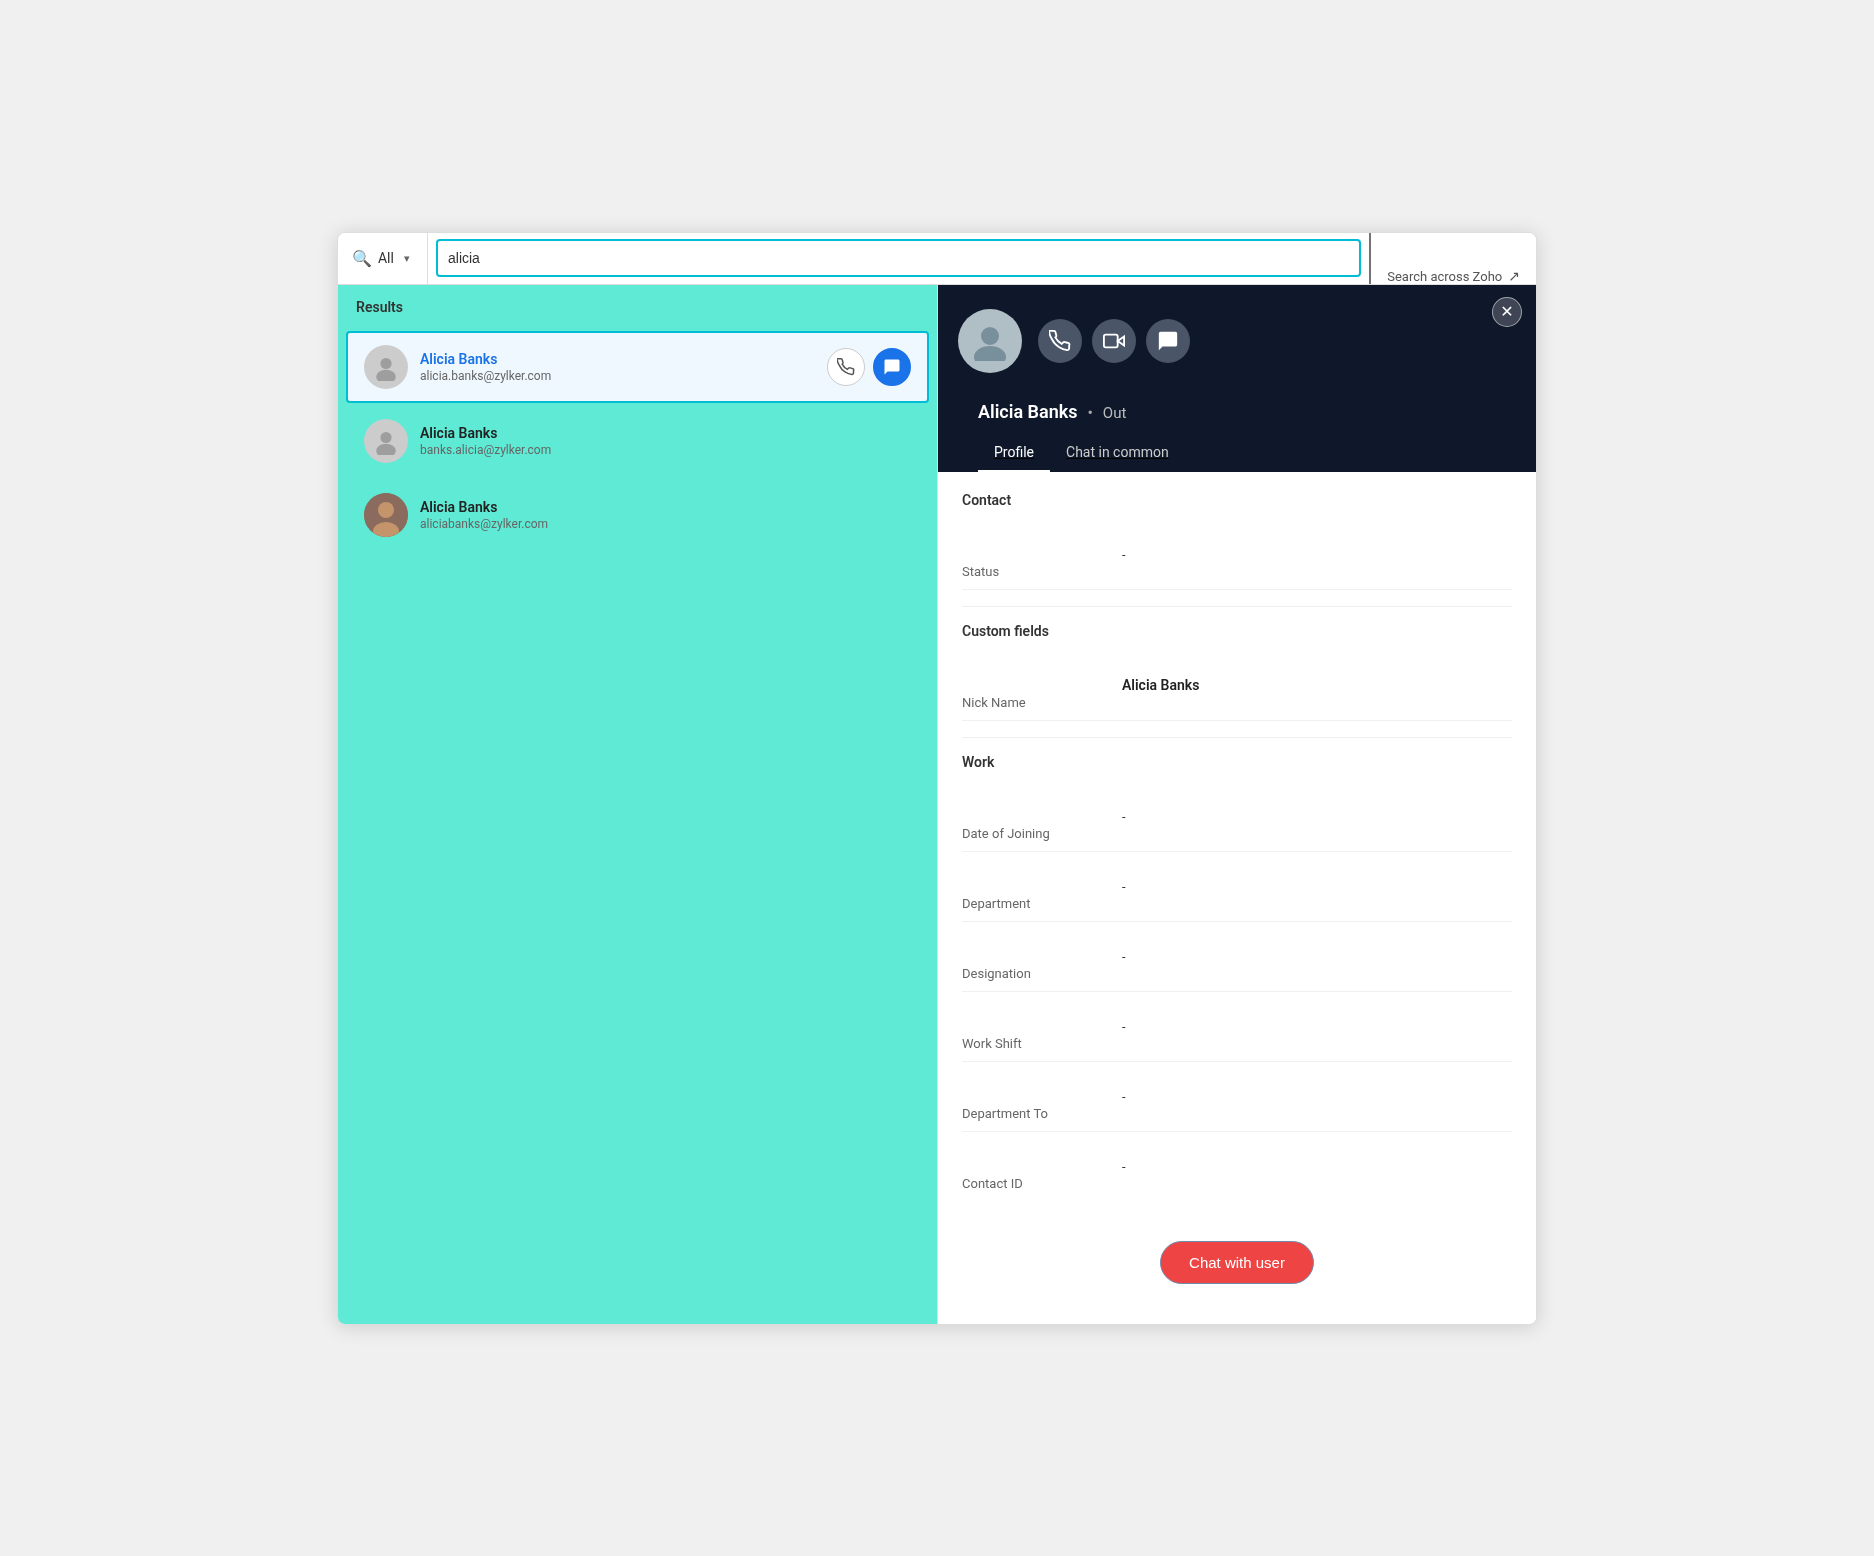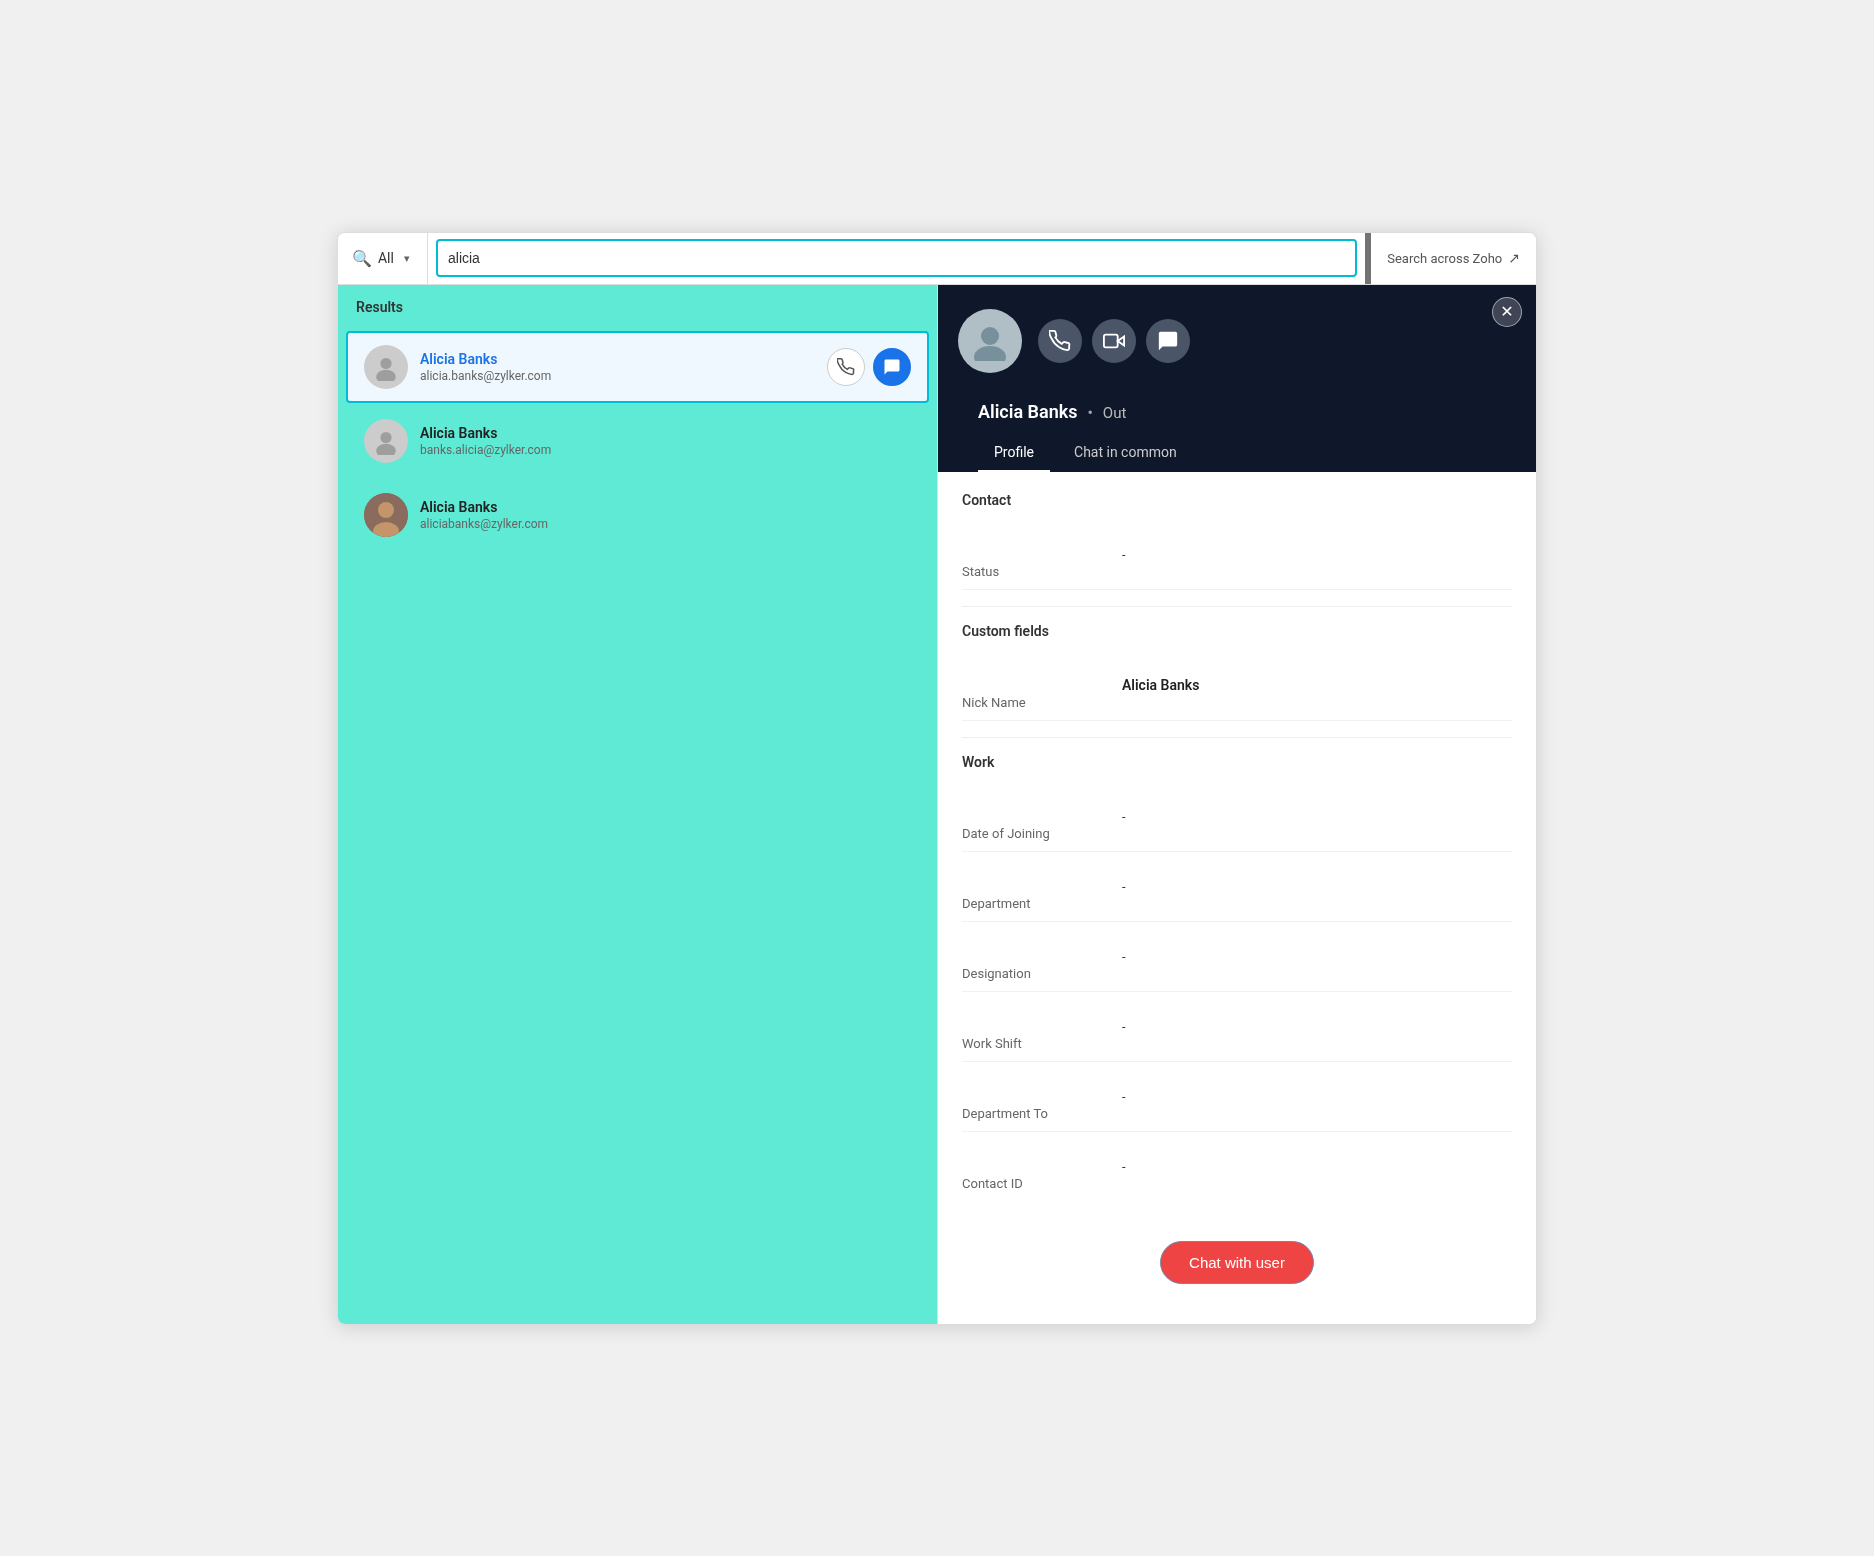"Search across Zoho" .search-across-zoho { align-items: center -> flex-end; border-left: 6px solid #737373 -> 2px solid #737373 }
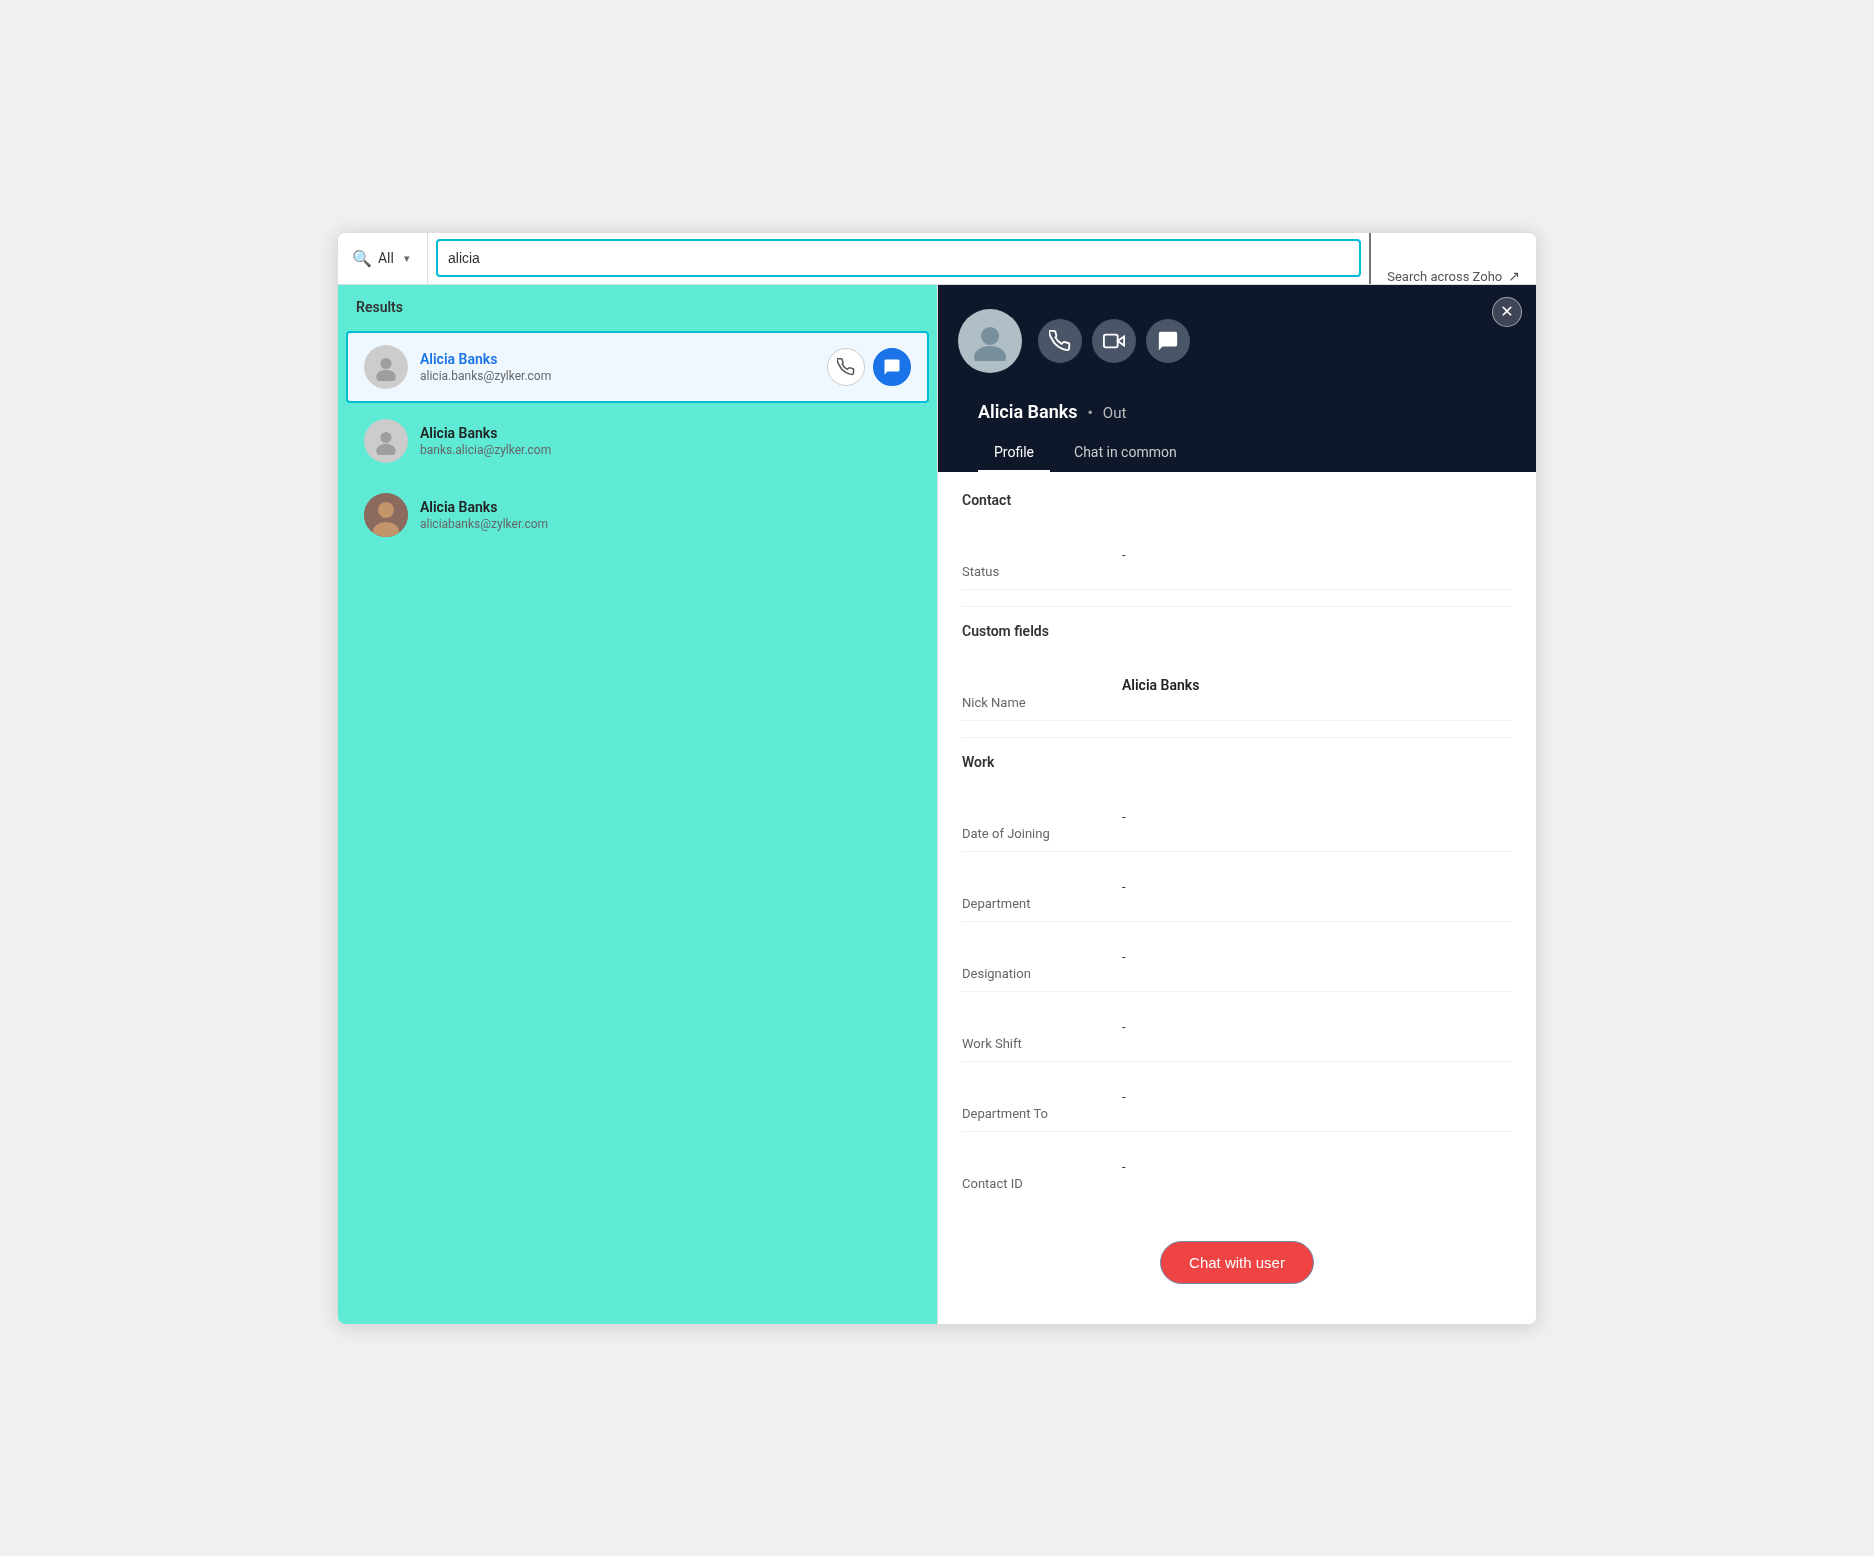"Profile" .profile-tabs { gap: 8px -> 0; text-decoration: none -> underline }
